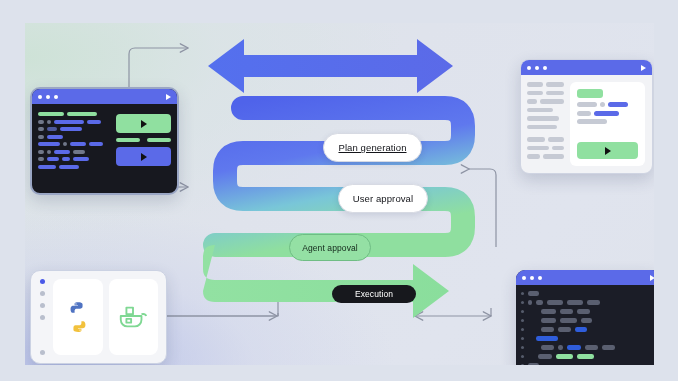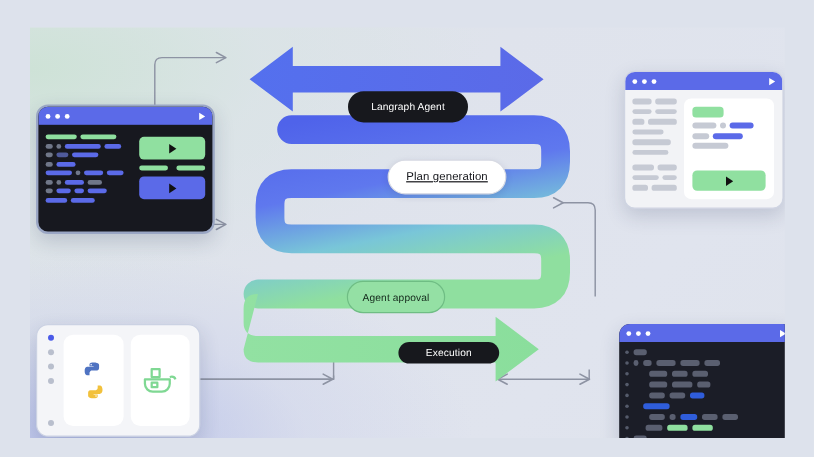"Langraph Agent" div.pill { html: <div>Langraph Agent</div> -> none }
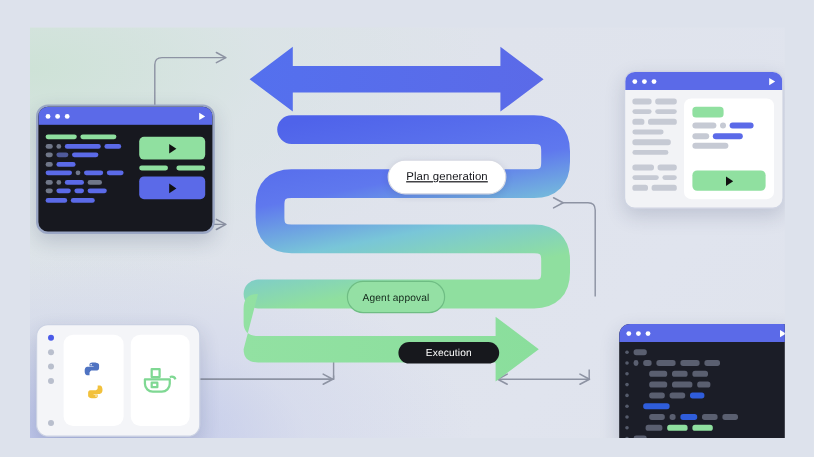"User approval" div.pill { html: none -> <div>User approval</div> }
